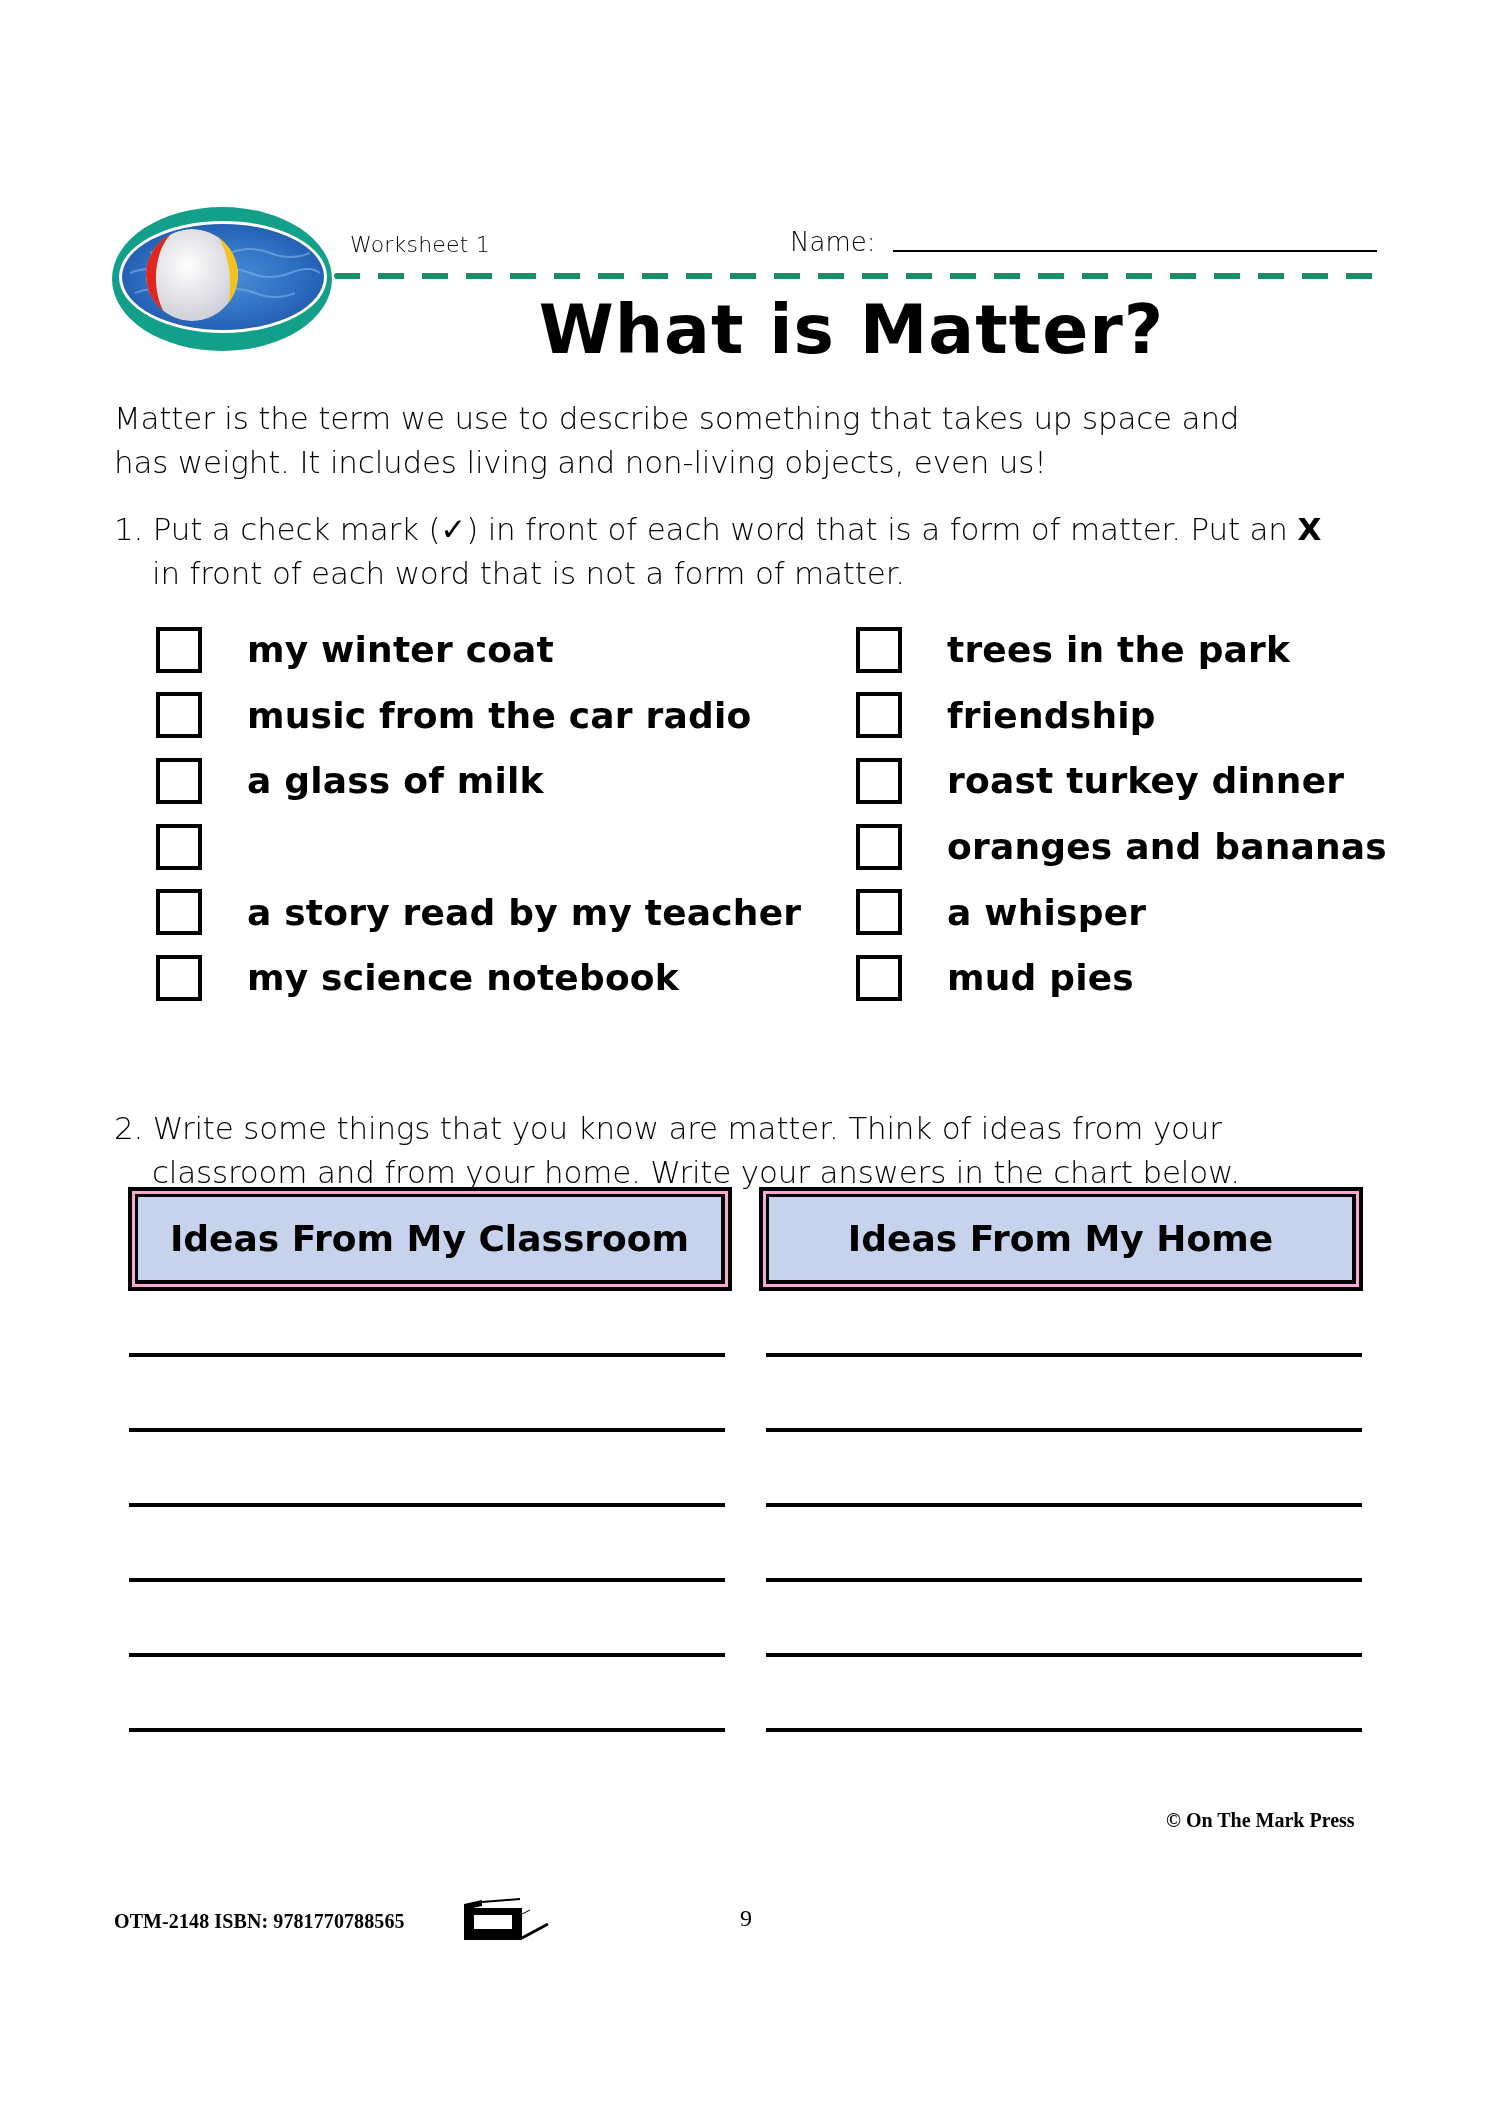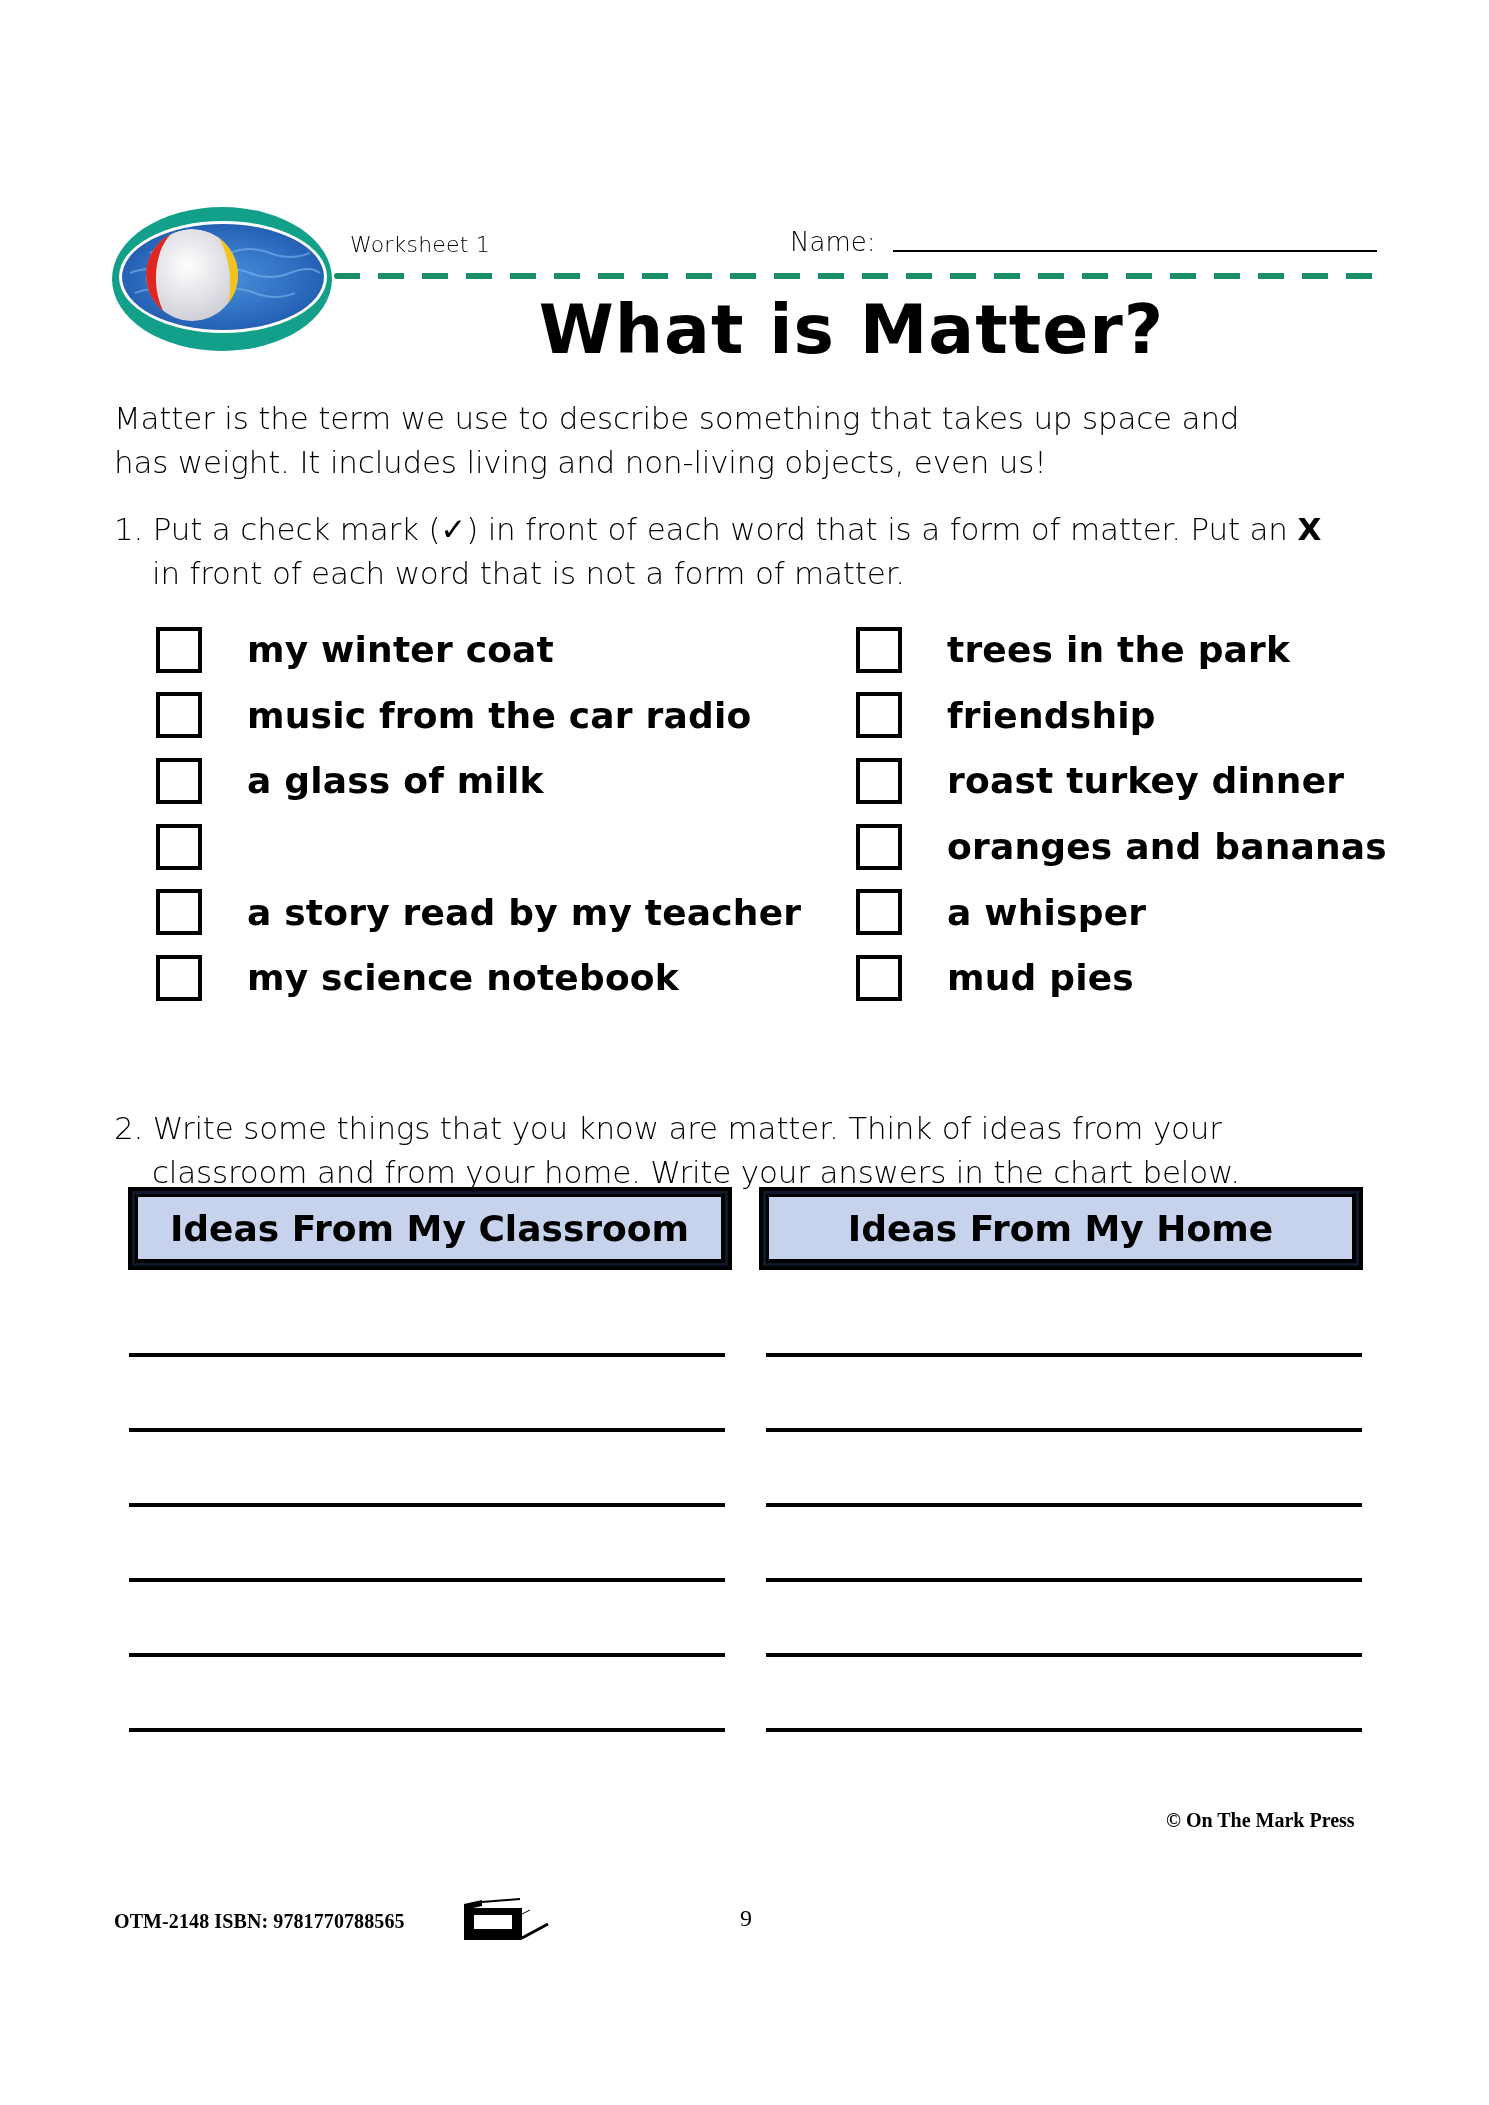"Ideas From My Classroom" .hdr-box { background: #0f172a -> #f9a8d4; height: 83px -> 104px }
